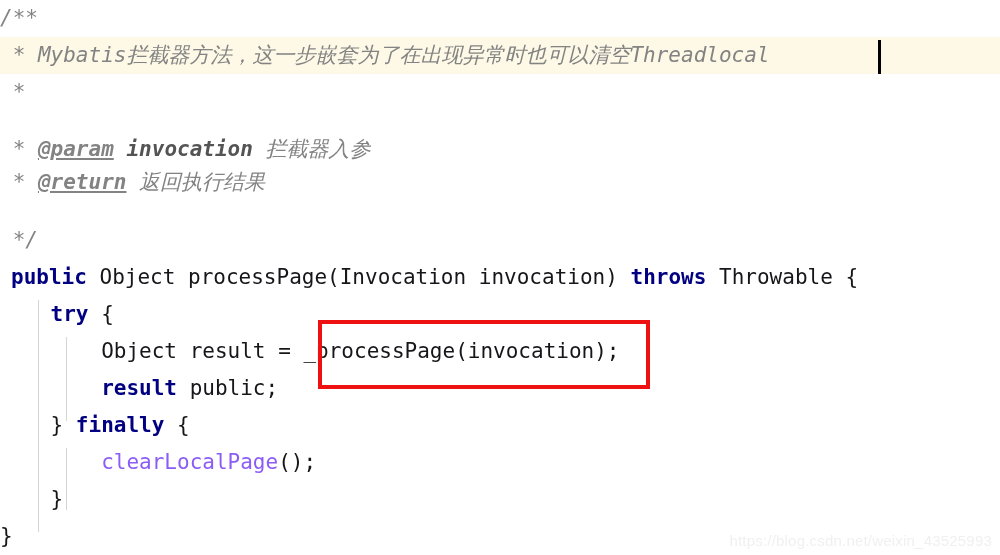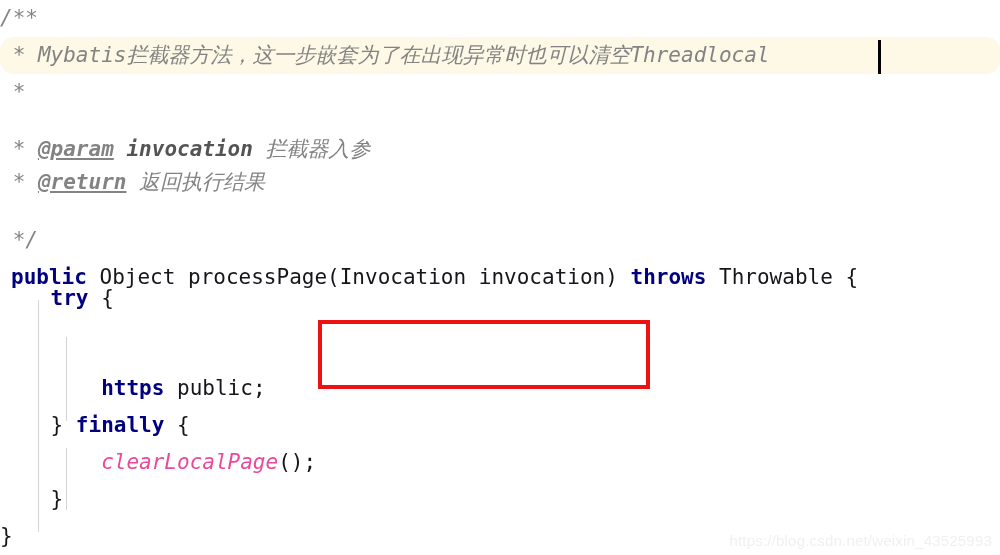"* Mybatis拦截器方法，这一步嵌套为了在出现异常时也可以清空Threadlocal" div.line { border-radius: 14px -> none }
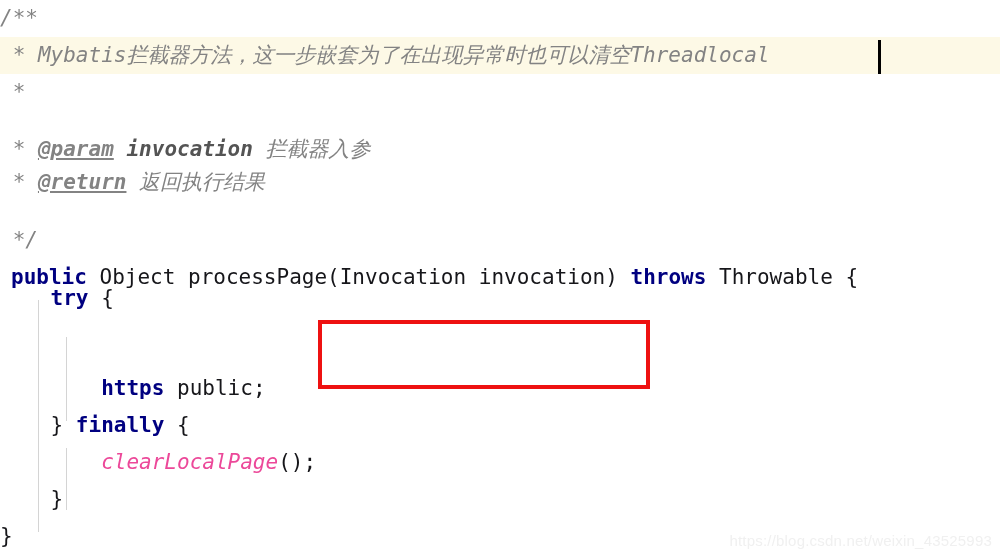"try {" div.line { top: 280px -> 296px }
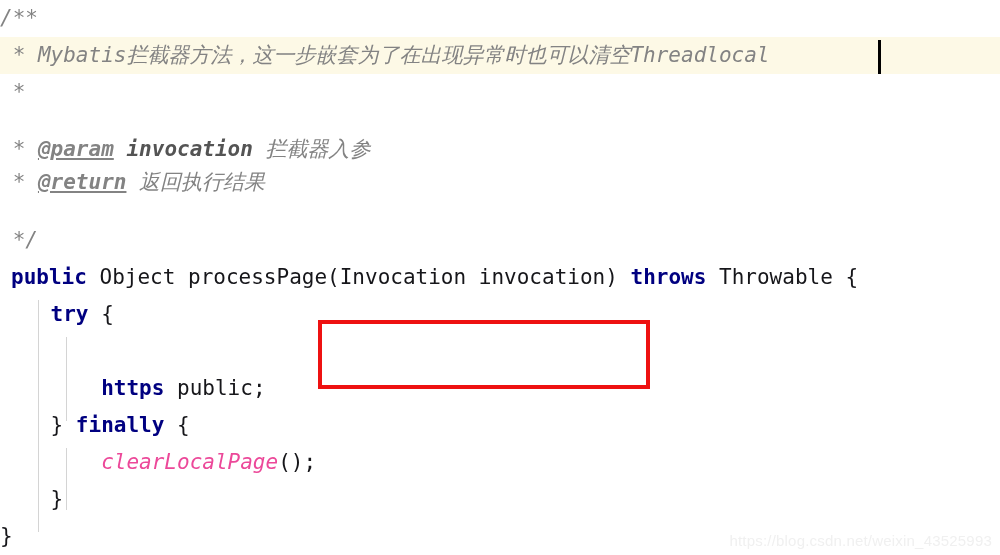"Object result =" div.line { html: none -> <div><span> Object result = _processPage(invocation);</span></div> }
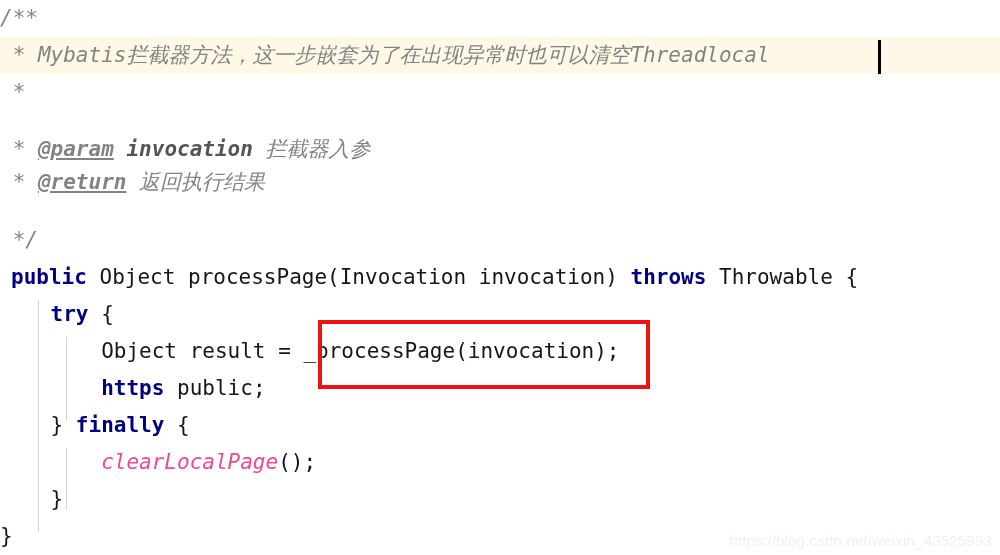"https" span.txt { text: https -> result }
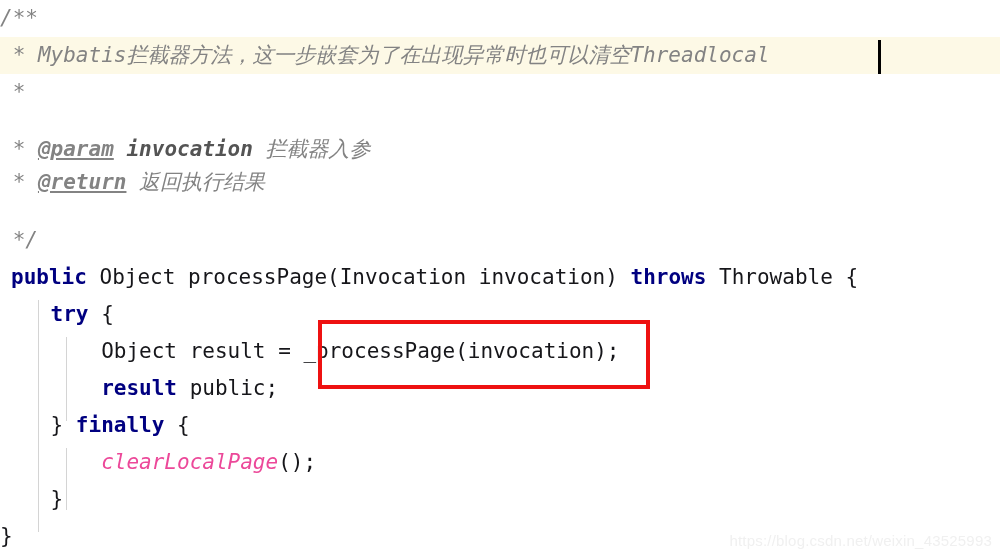"clearLocalPage" .ital { color: #ec4899 -> #8b5cf6; font-style: italic -> none }
